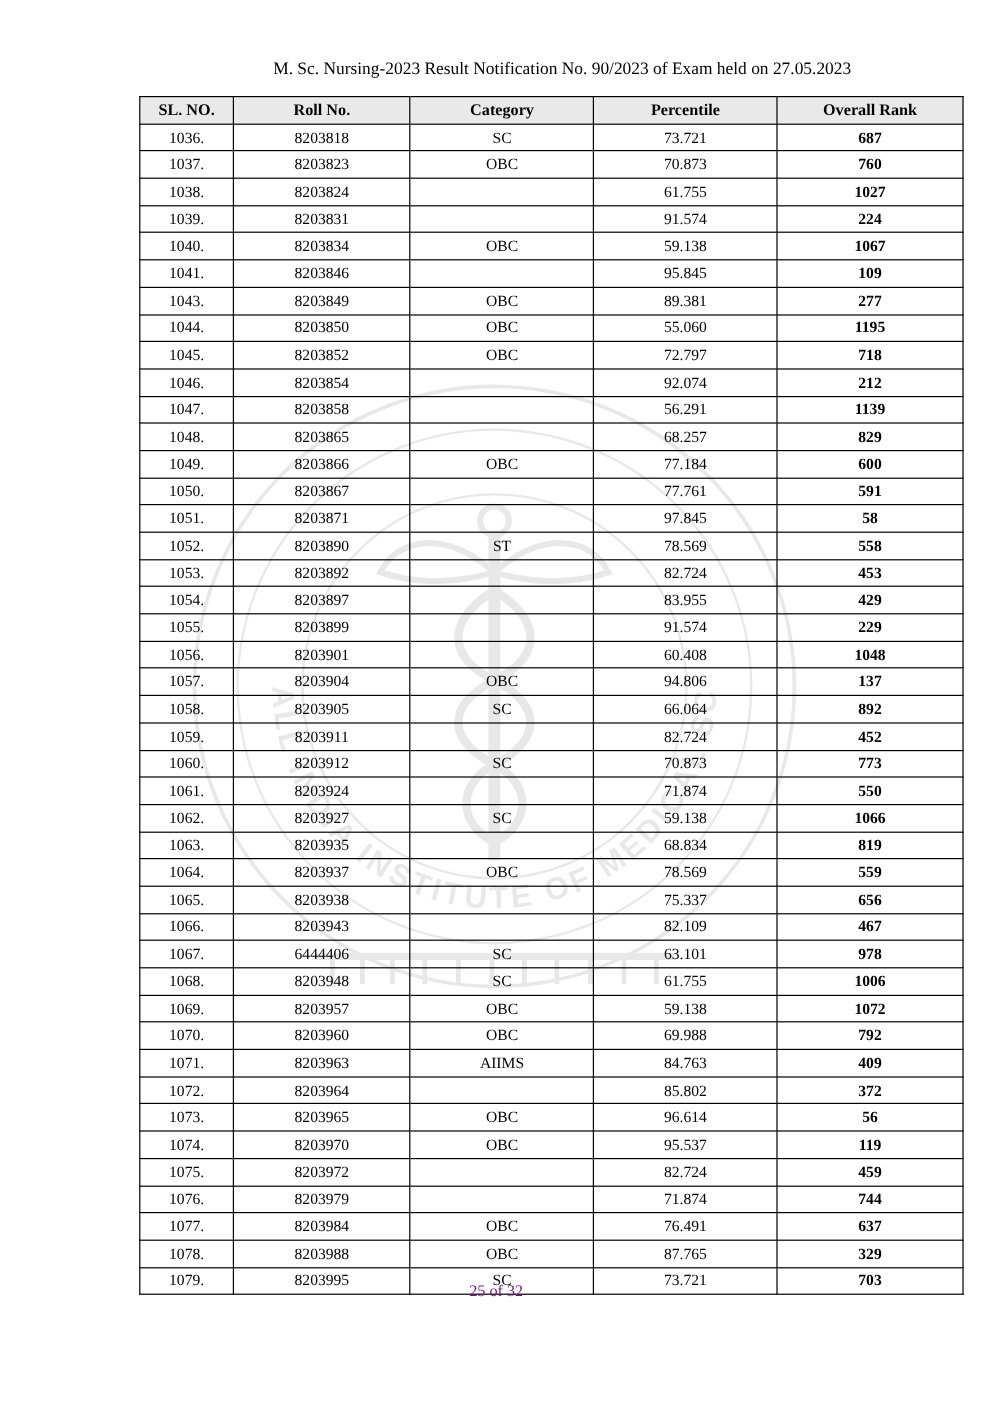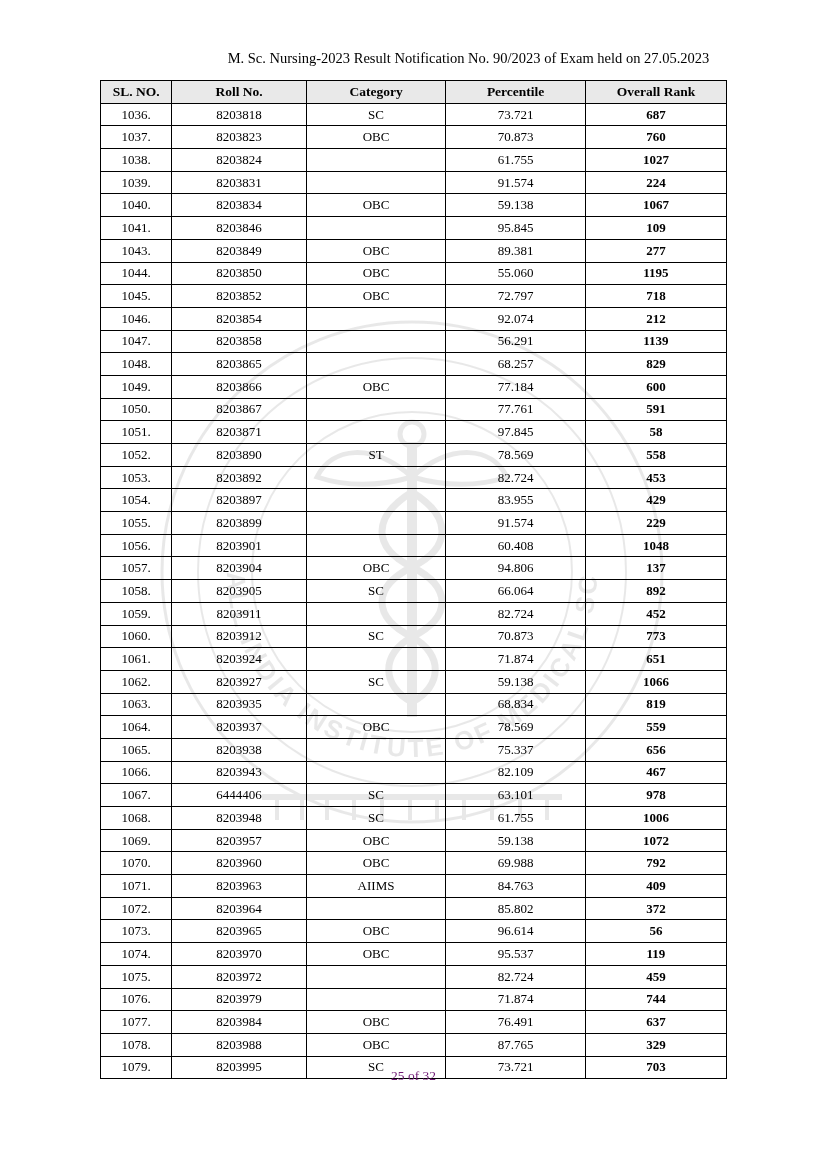"SL. NO." .results-table { left: 100px -> 116px; width: 627px -> 687px }
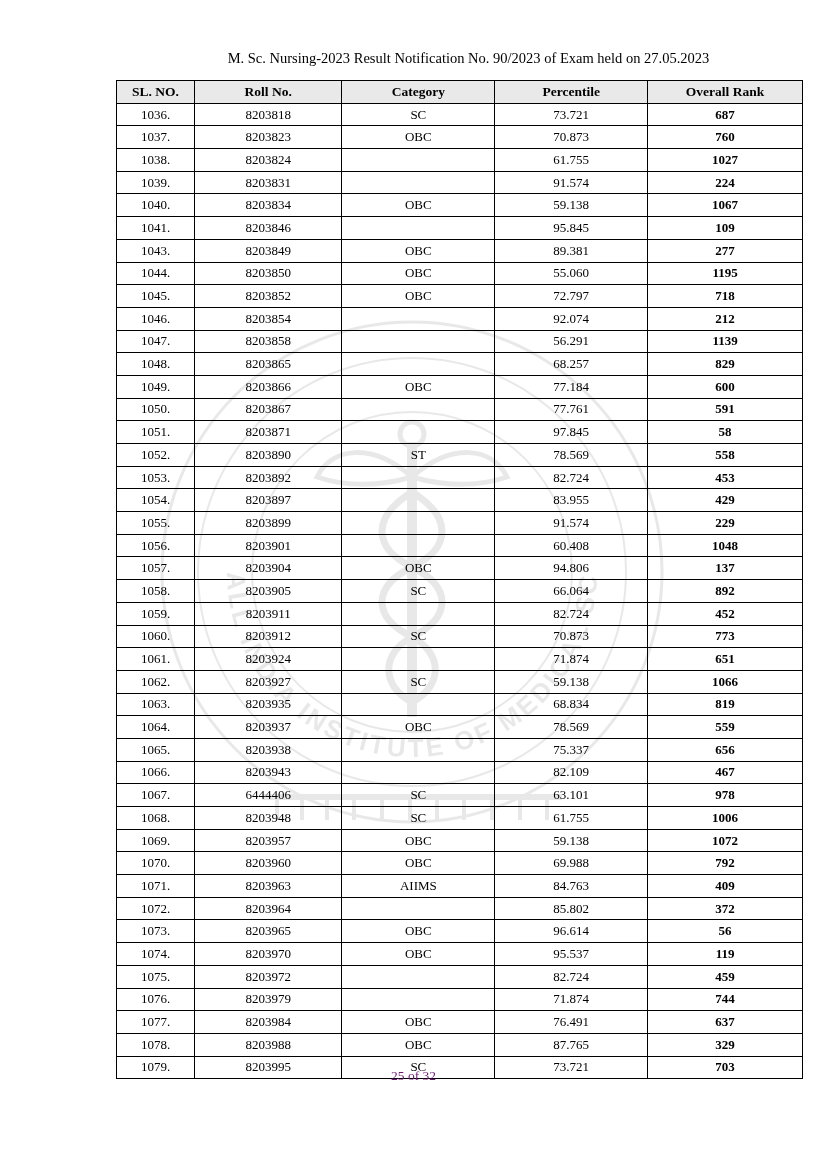"651" td.col-rank { text: 651 -> 550 }
